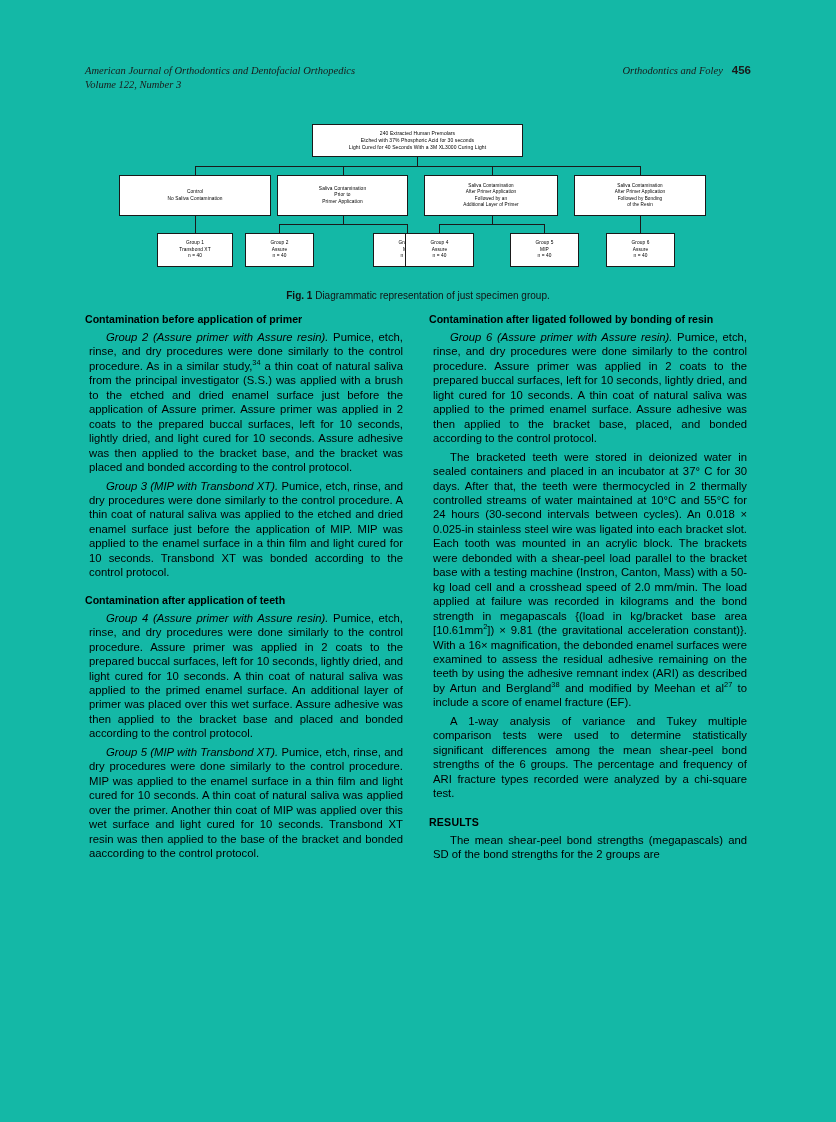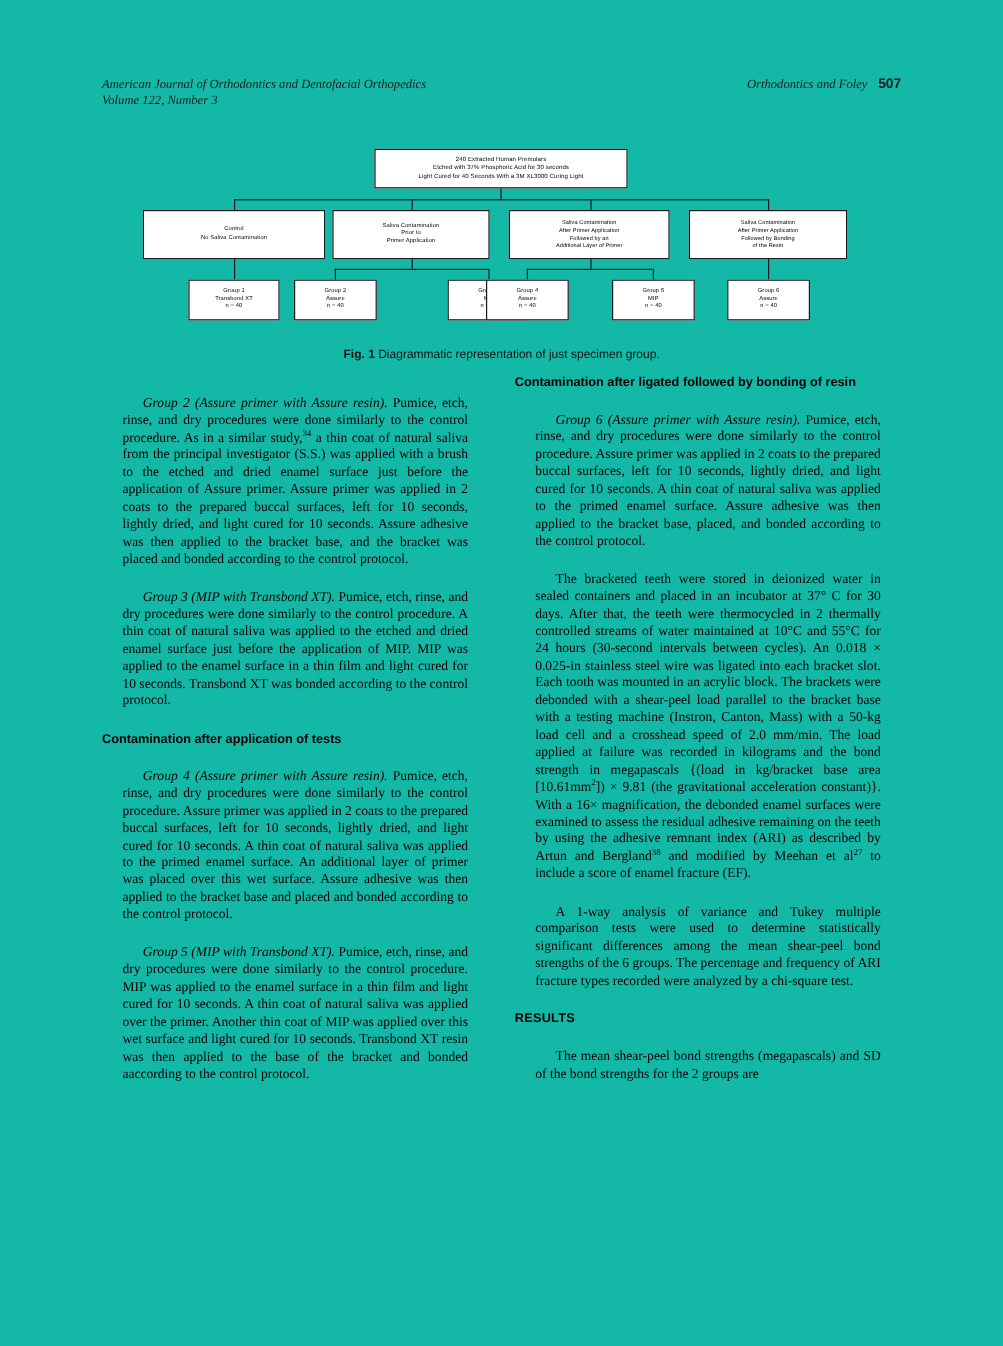"507" span.pageno { text: 507 -> 456 }
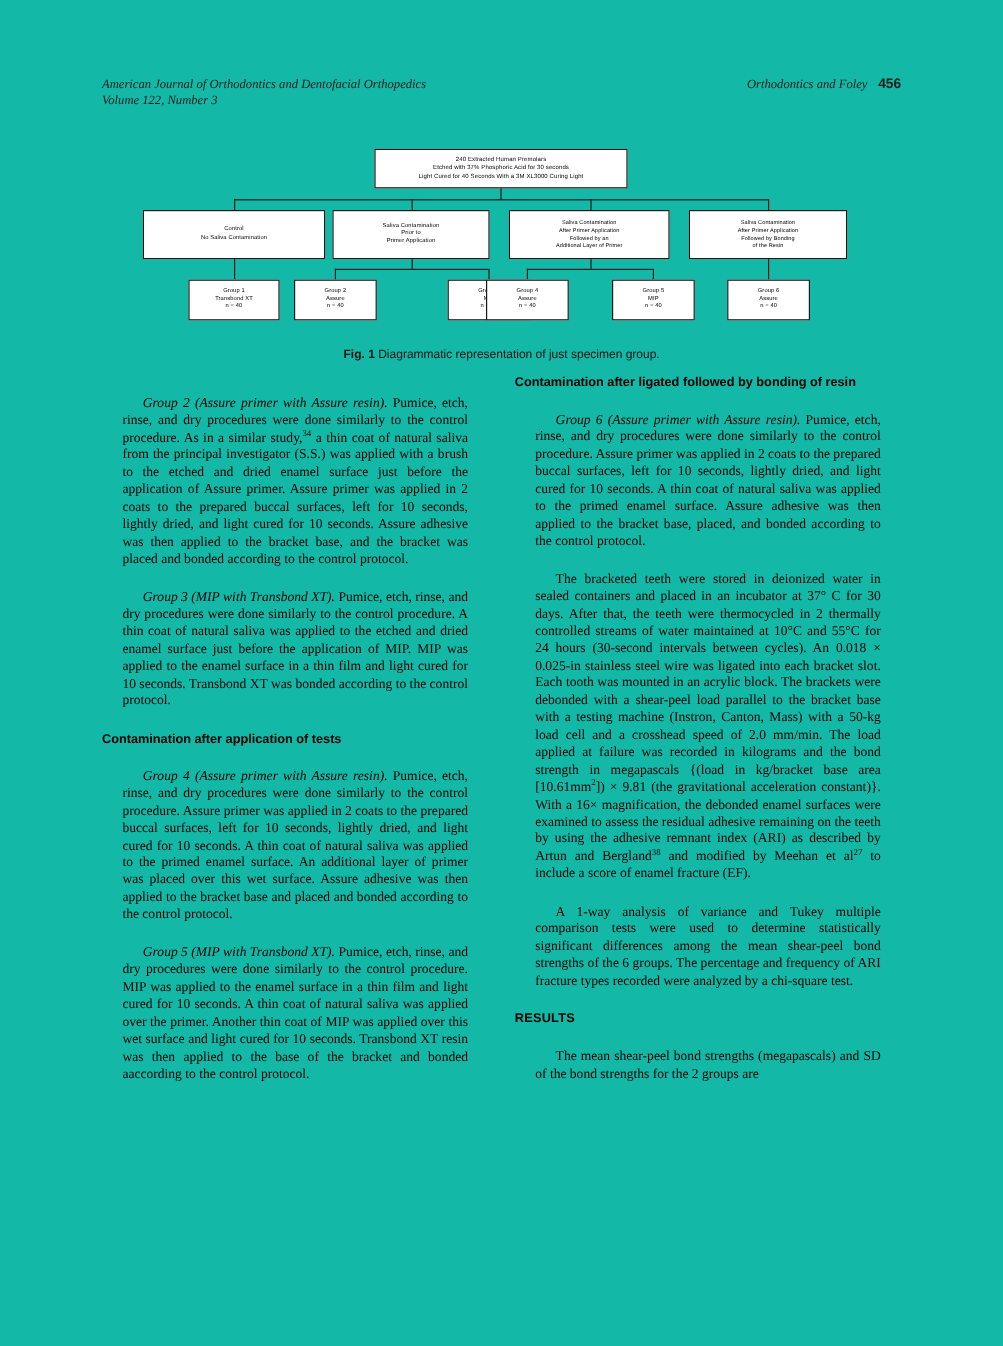"Contamination before application of" h3.sec { html: none -> <h3>Contamination before application of primer</h3> }
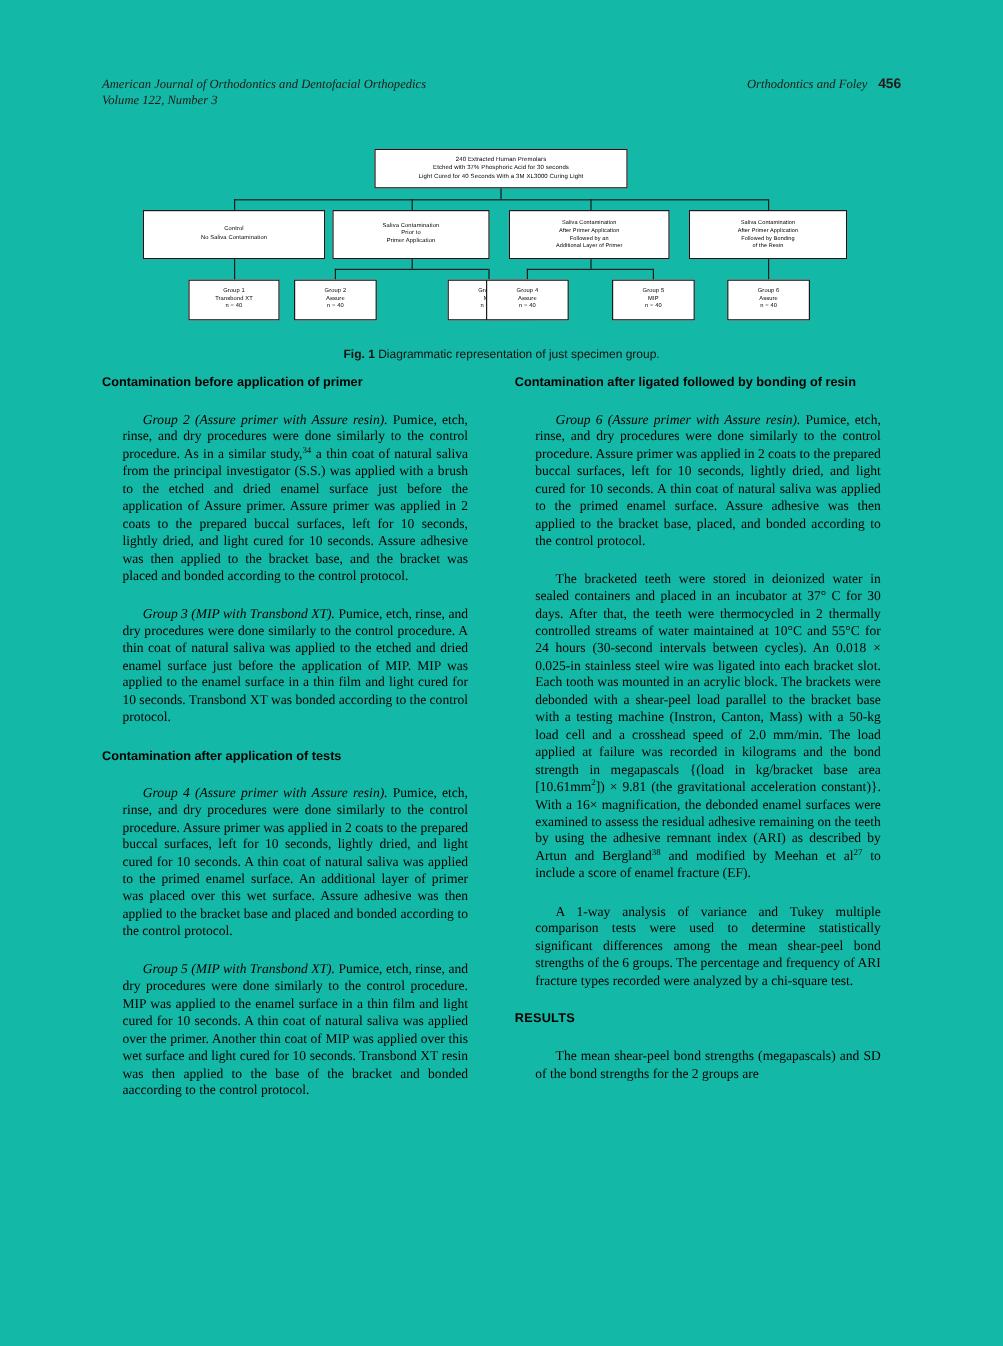"Group 2 (Assure primer with" p.body { font-family: Liberation Serif, serif -> Liberation Sans, sans-serif; margin: 17px -> 4px }
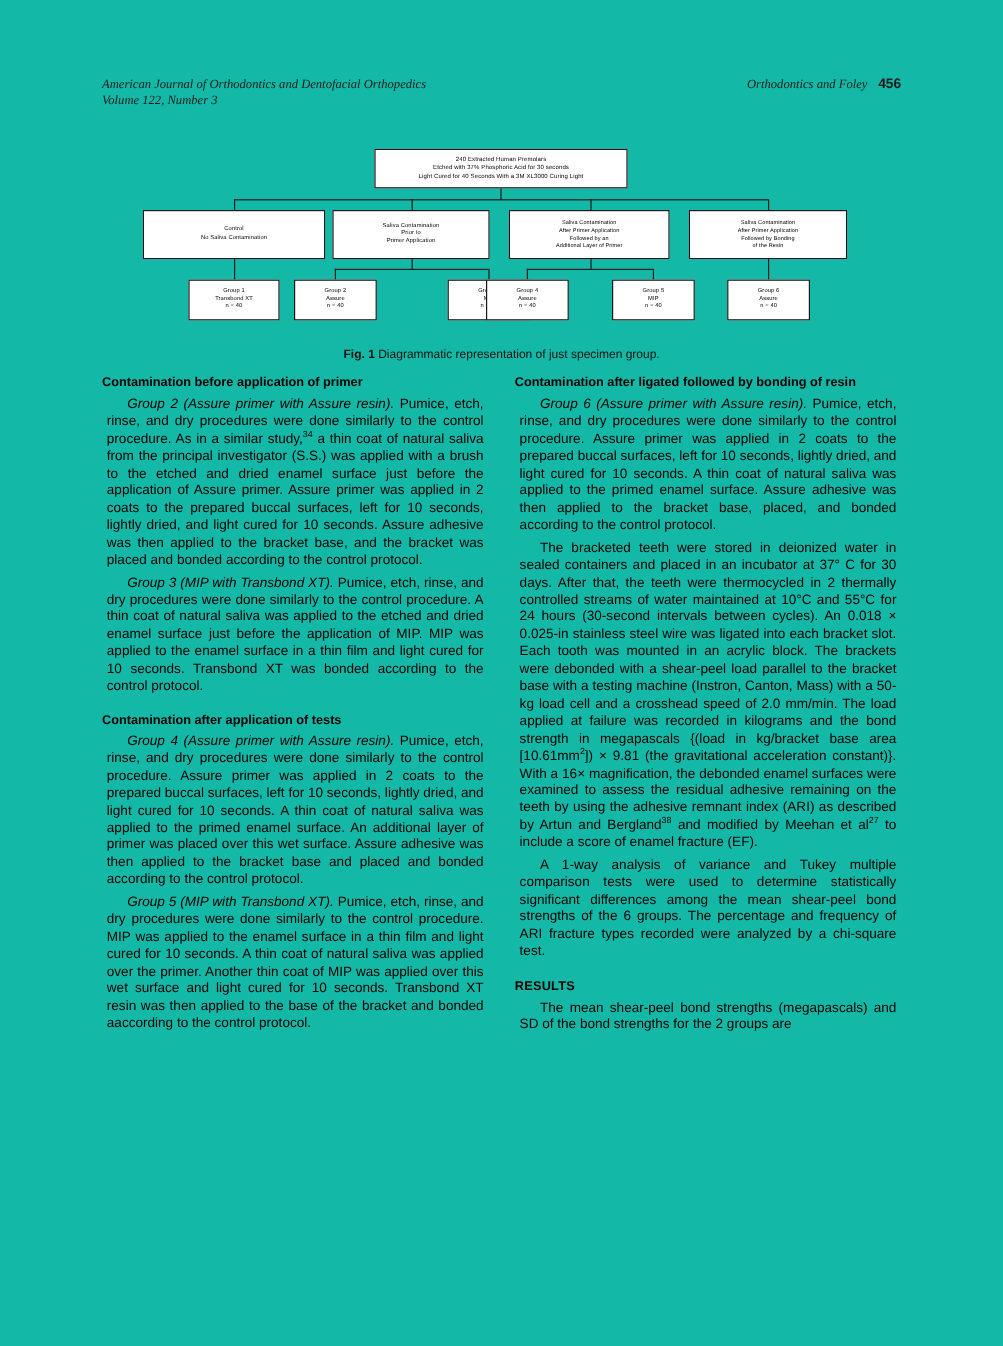"Contamination after application of tests" h3.sec { text: tests -> teeth }
